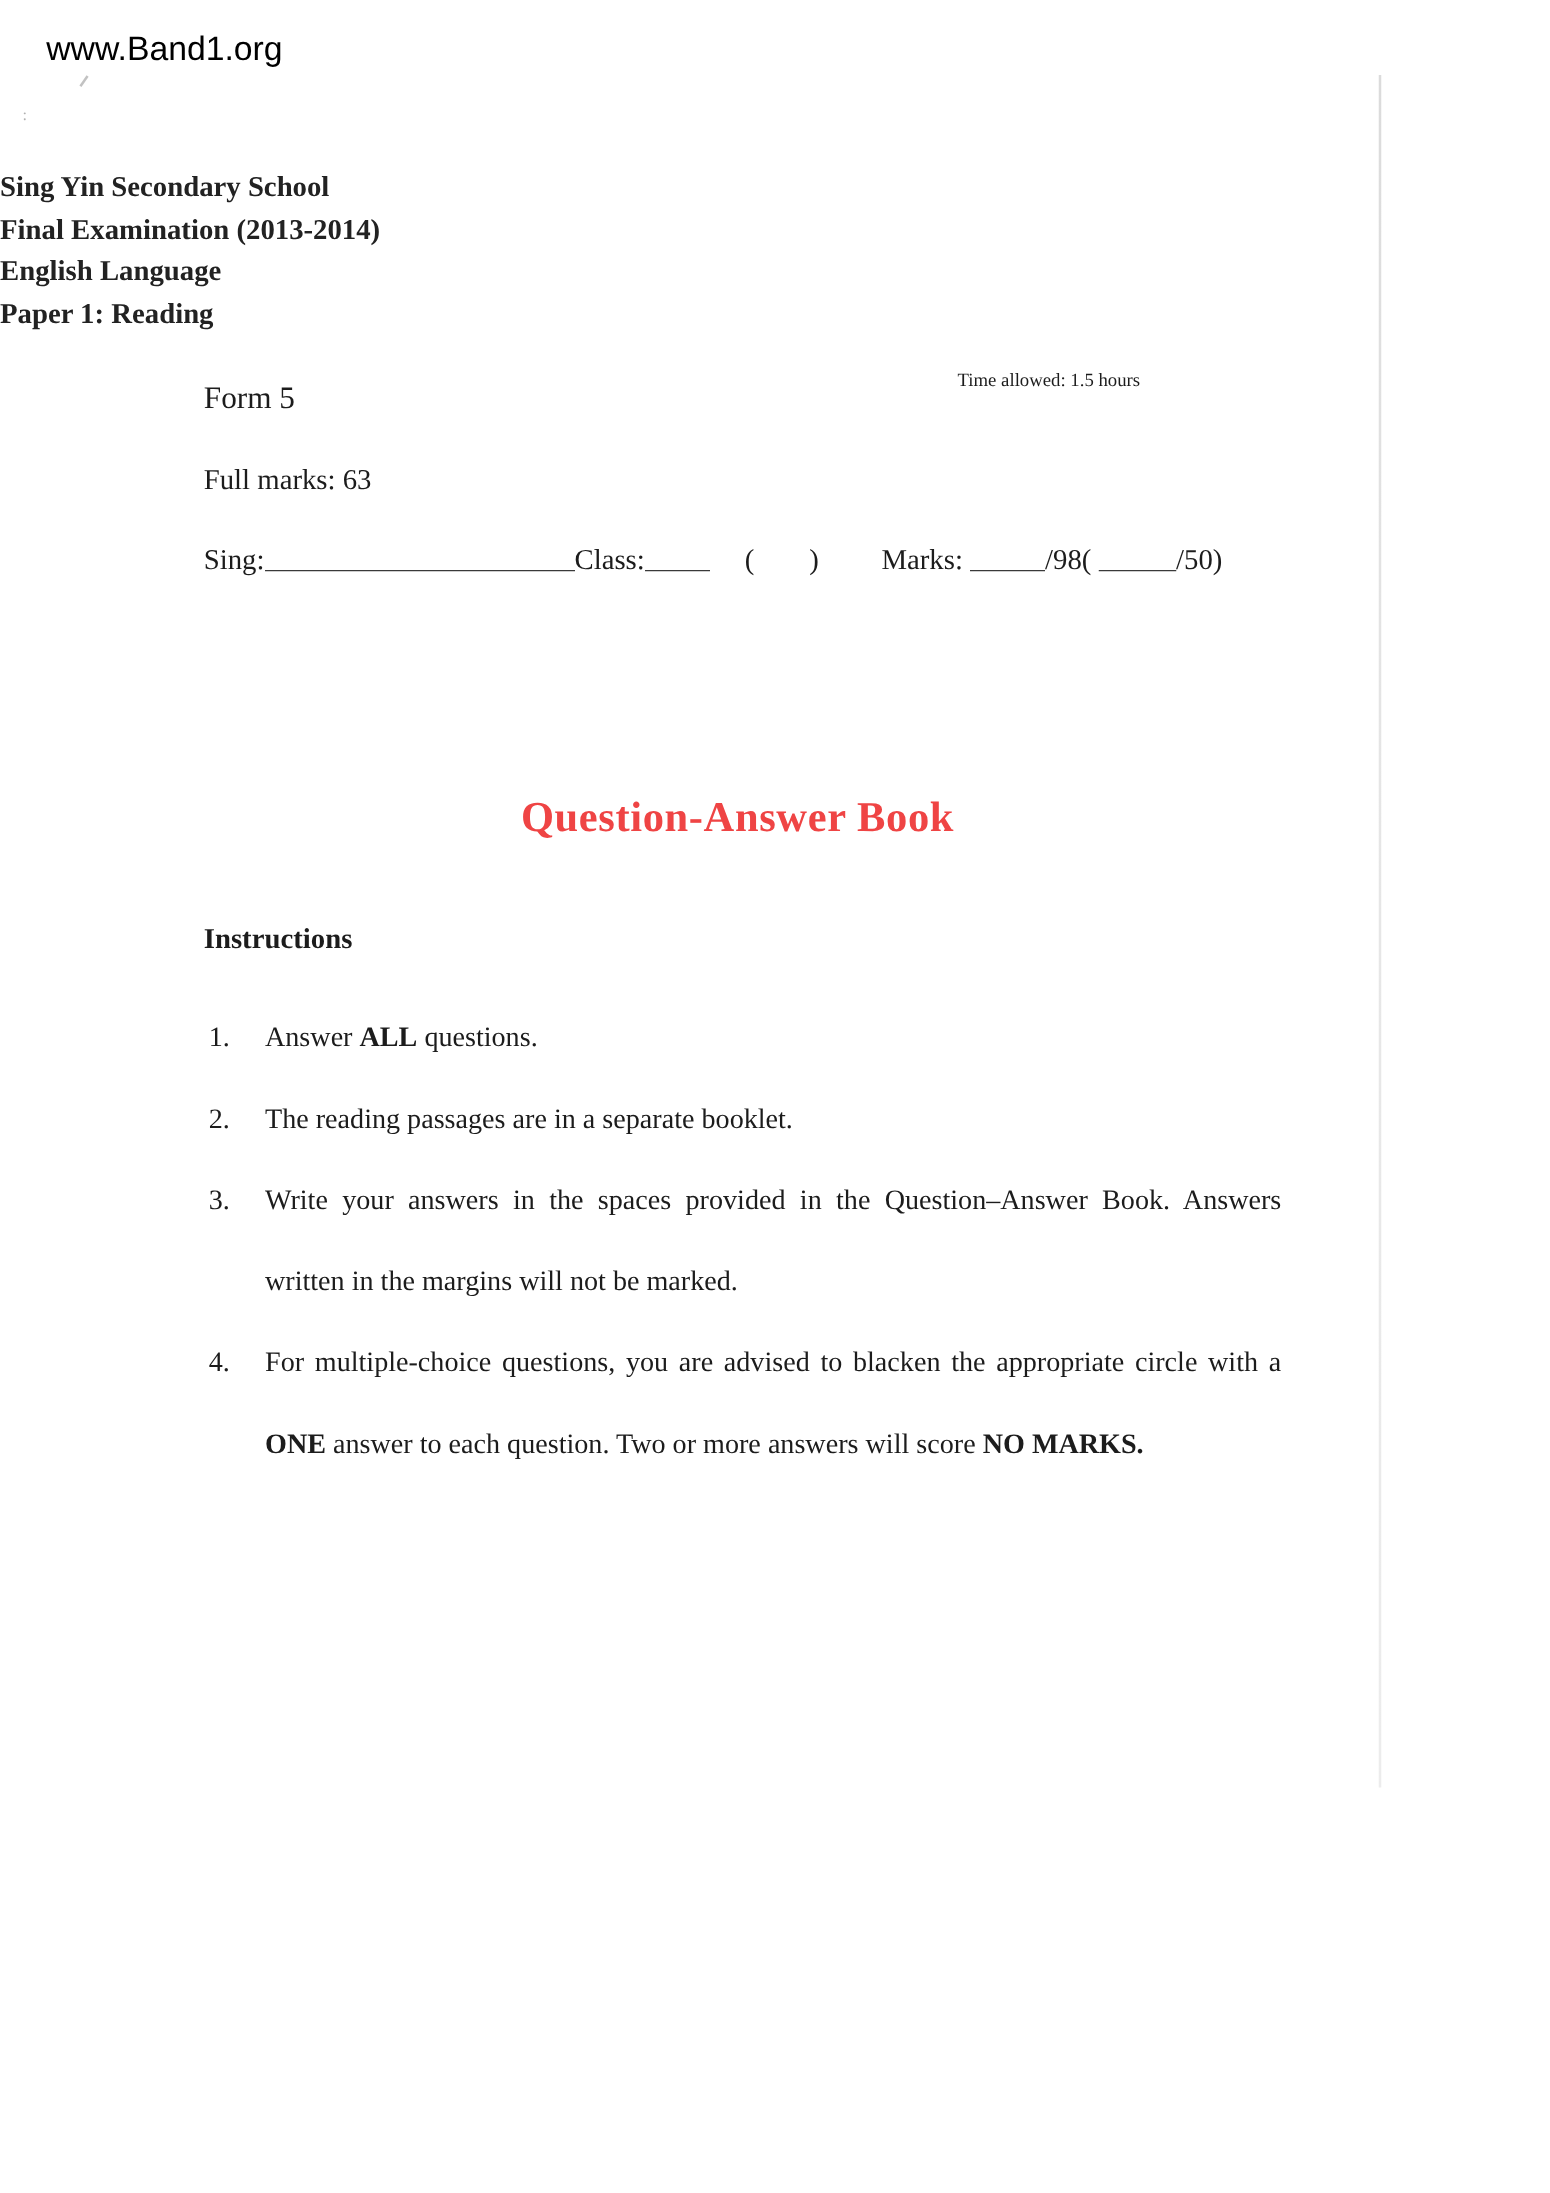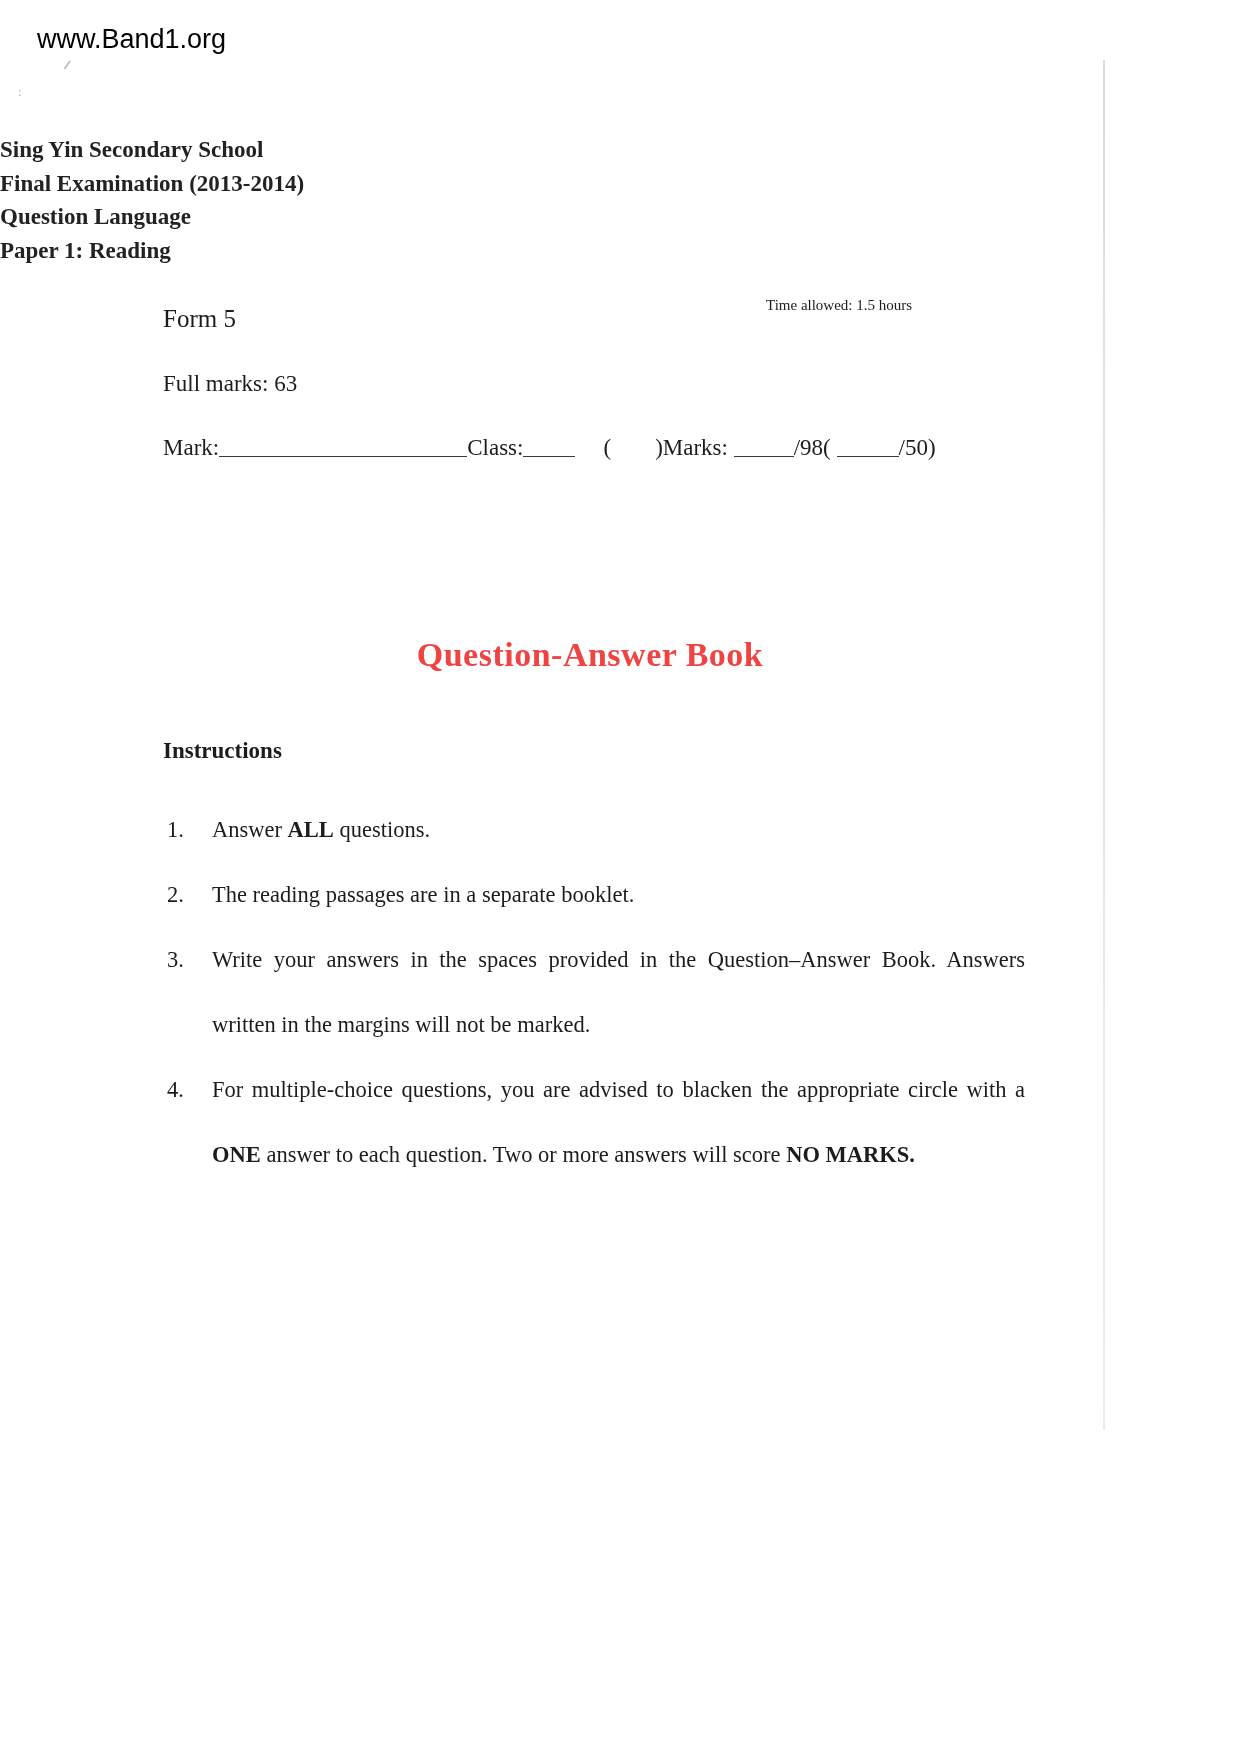"Question Language" span.hline { text: Question -> English }
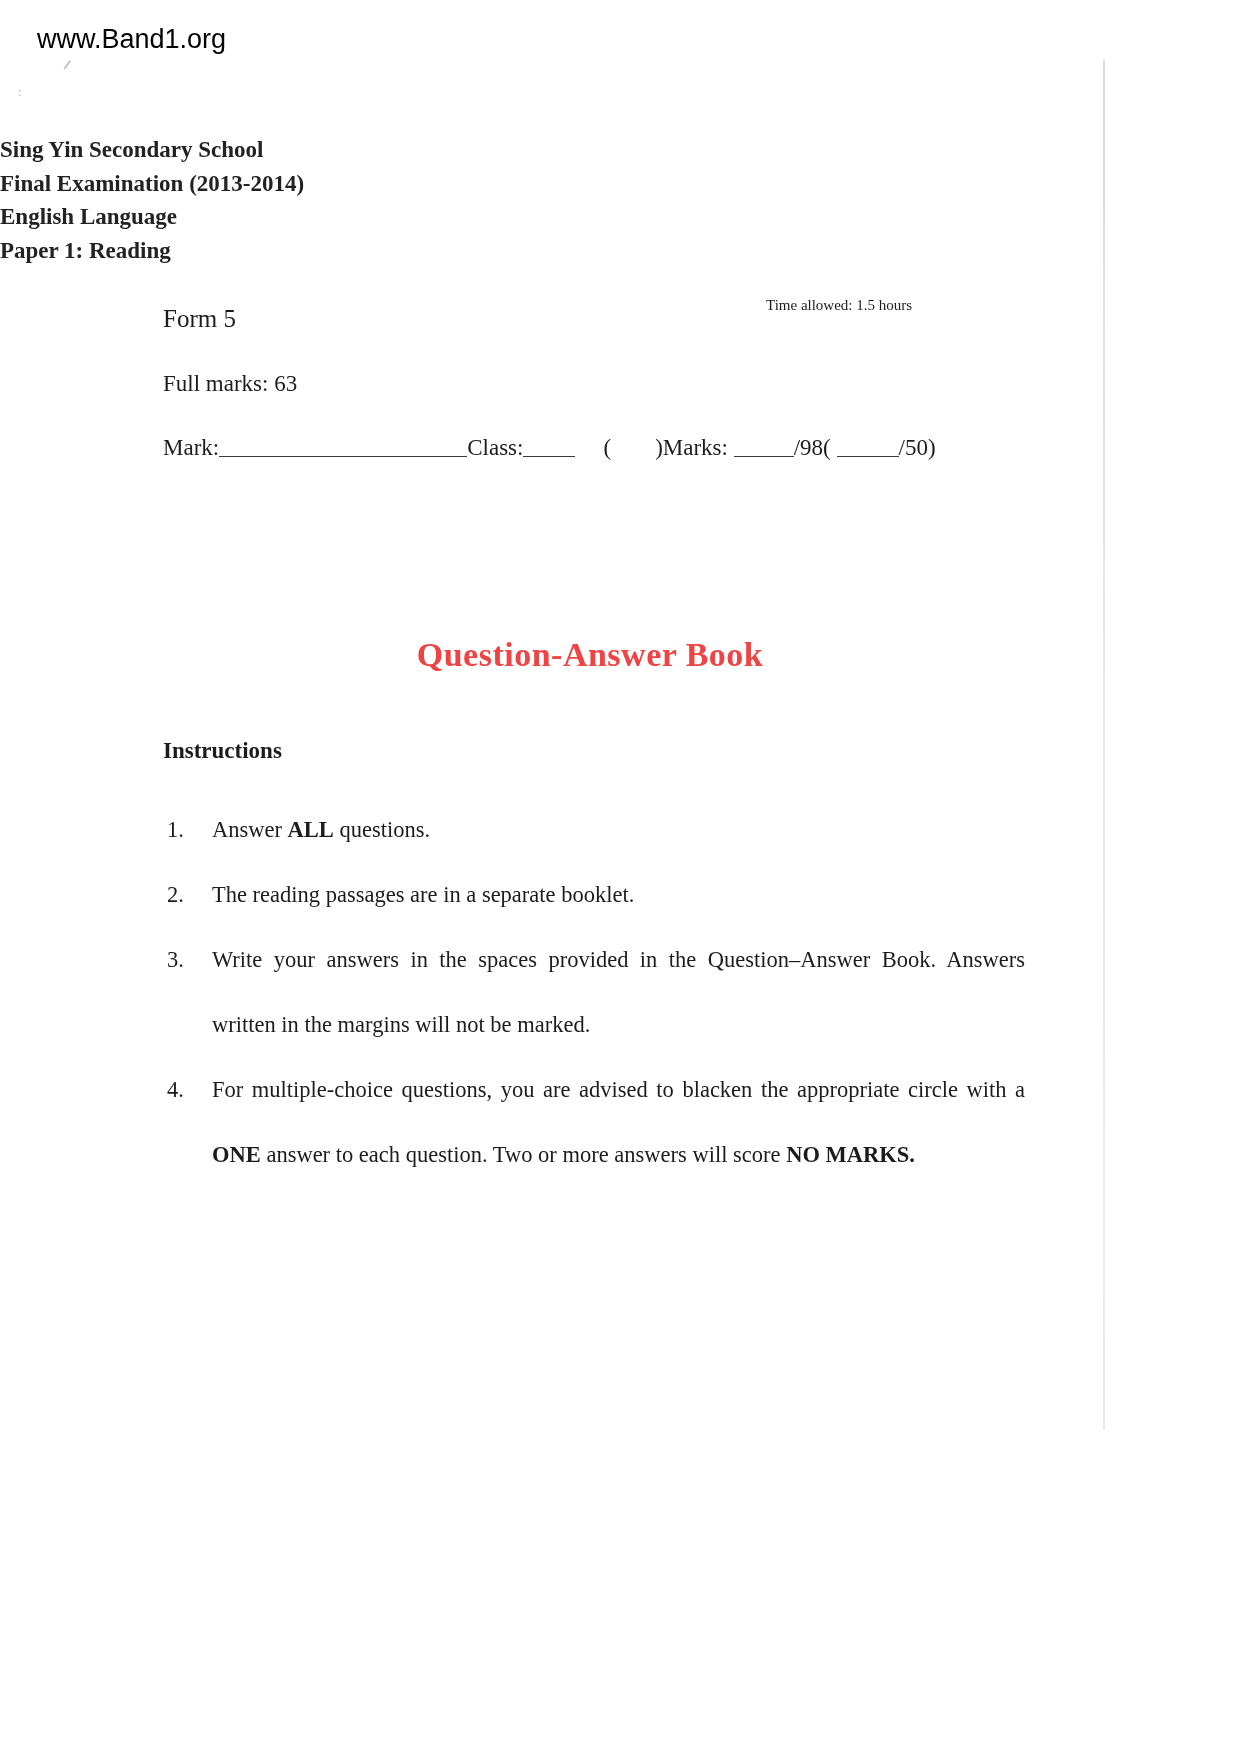"Mark:" span { text: Mark -> Sing }
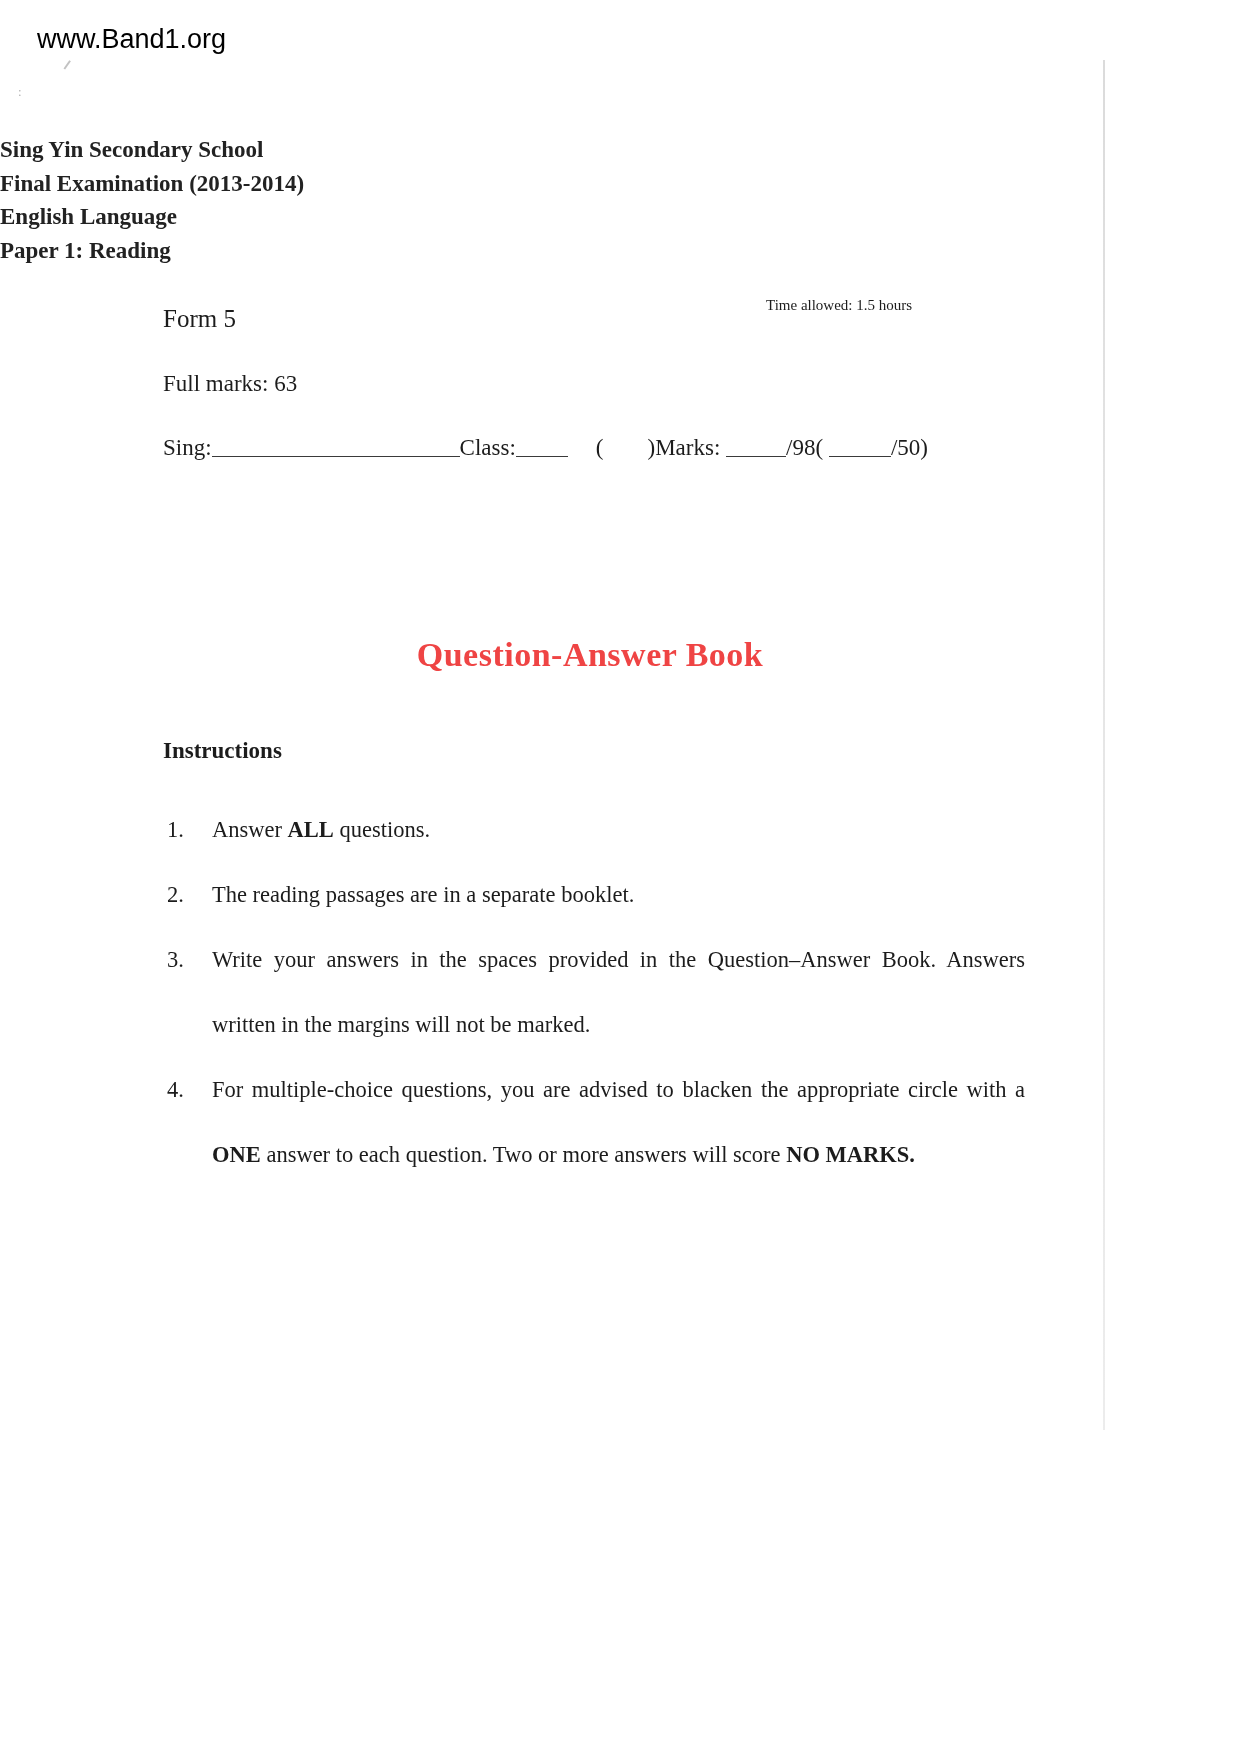"Marks:" .marks-label { margin-left: none -> 50px }
